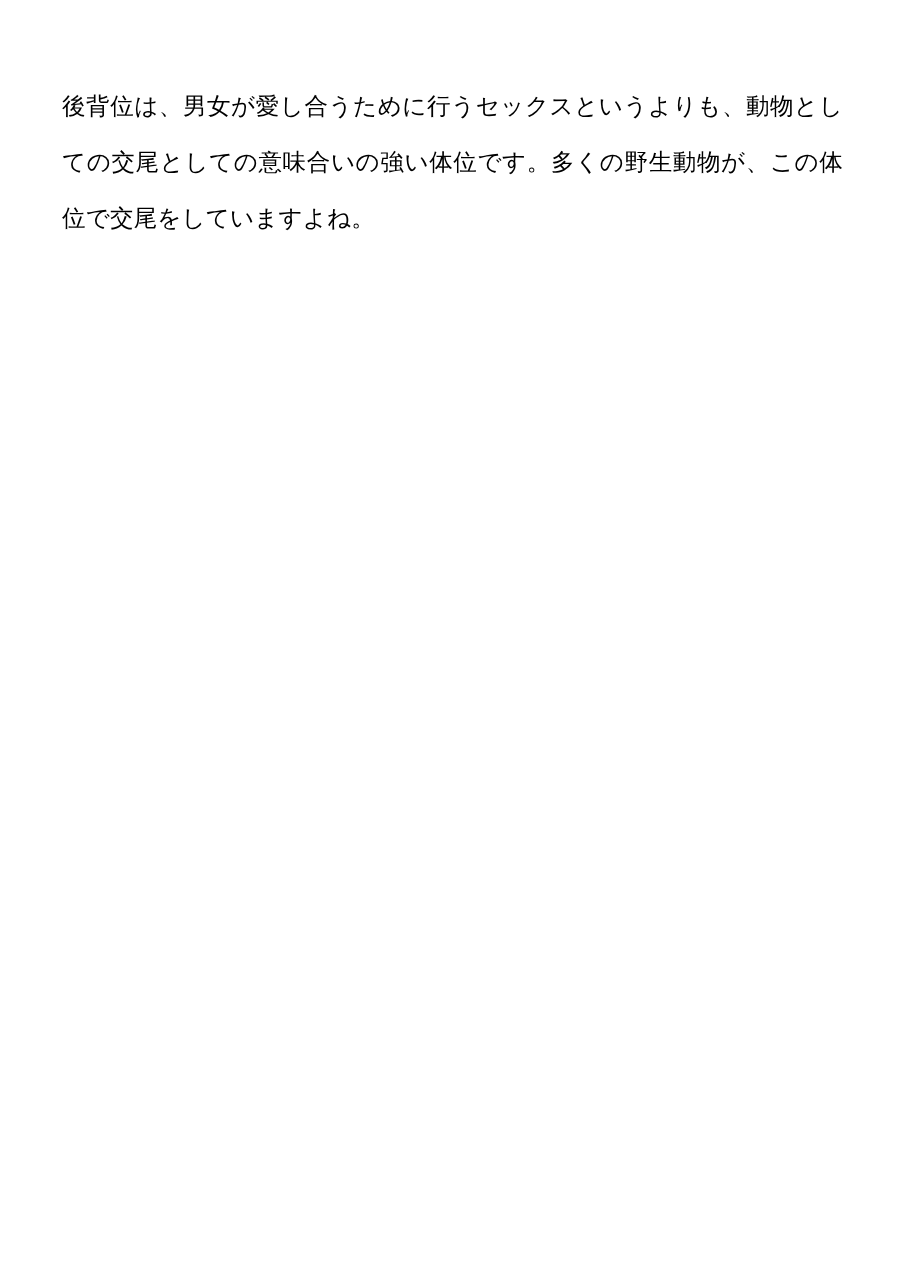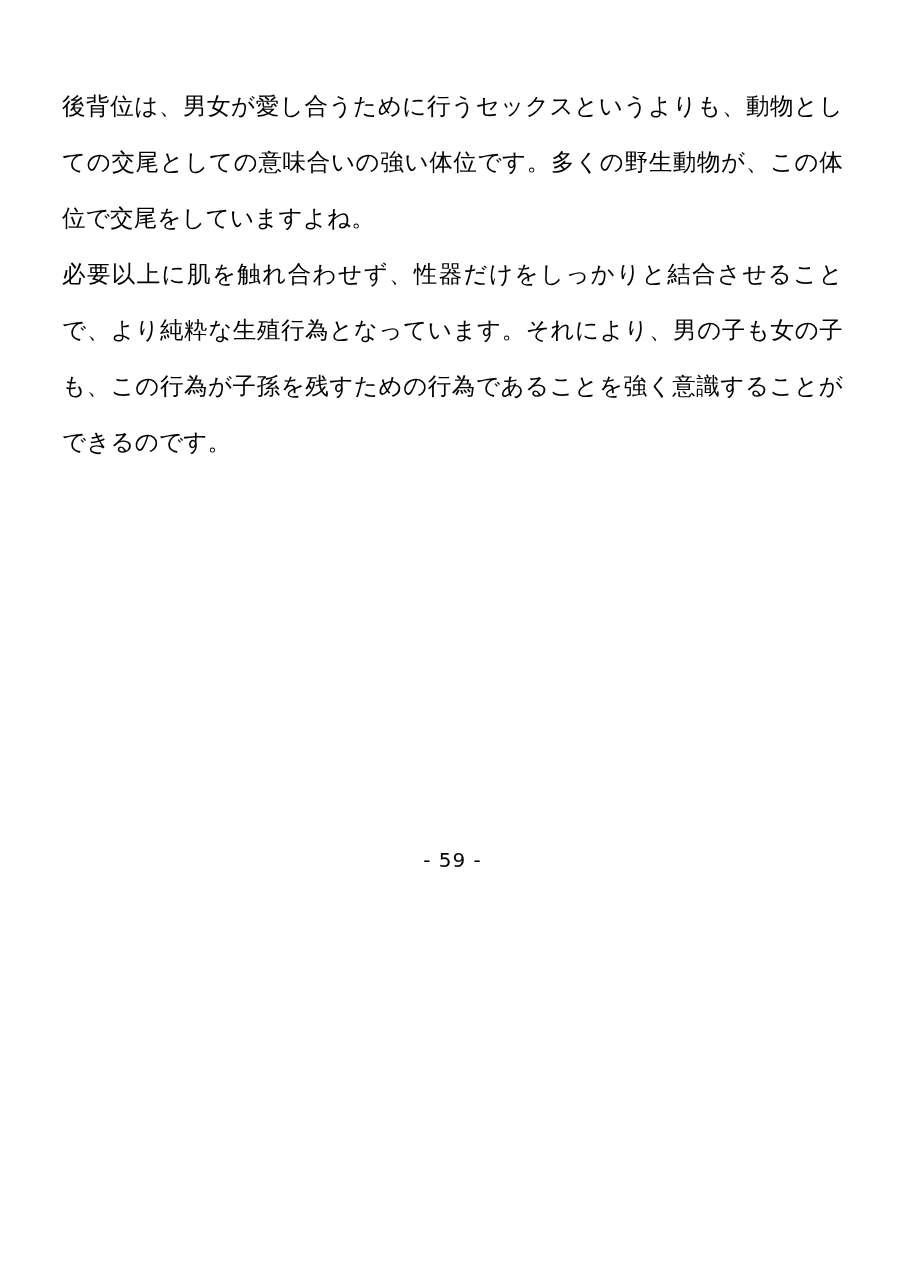"必要以上に肌を触れ合わせず、性器だけをしっかりと結合させることで、より純粋な生殖" p.para { html: <p>必要以上に肌を触れ合わせず、性器だけをしっかりと結合させることで、より純粋な生殖行為となっています。それにより、男の子も女の子も、この行為が子孫を残すための行為であることを強く意識することができるのです。</p> -> none }
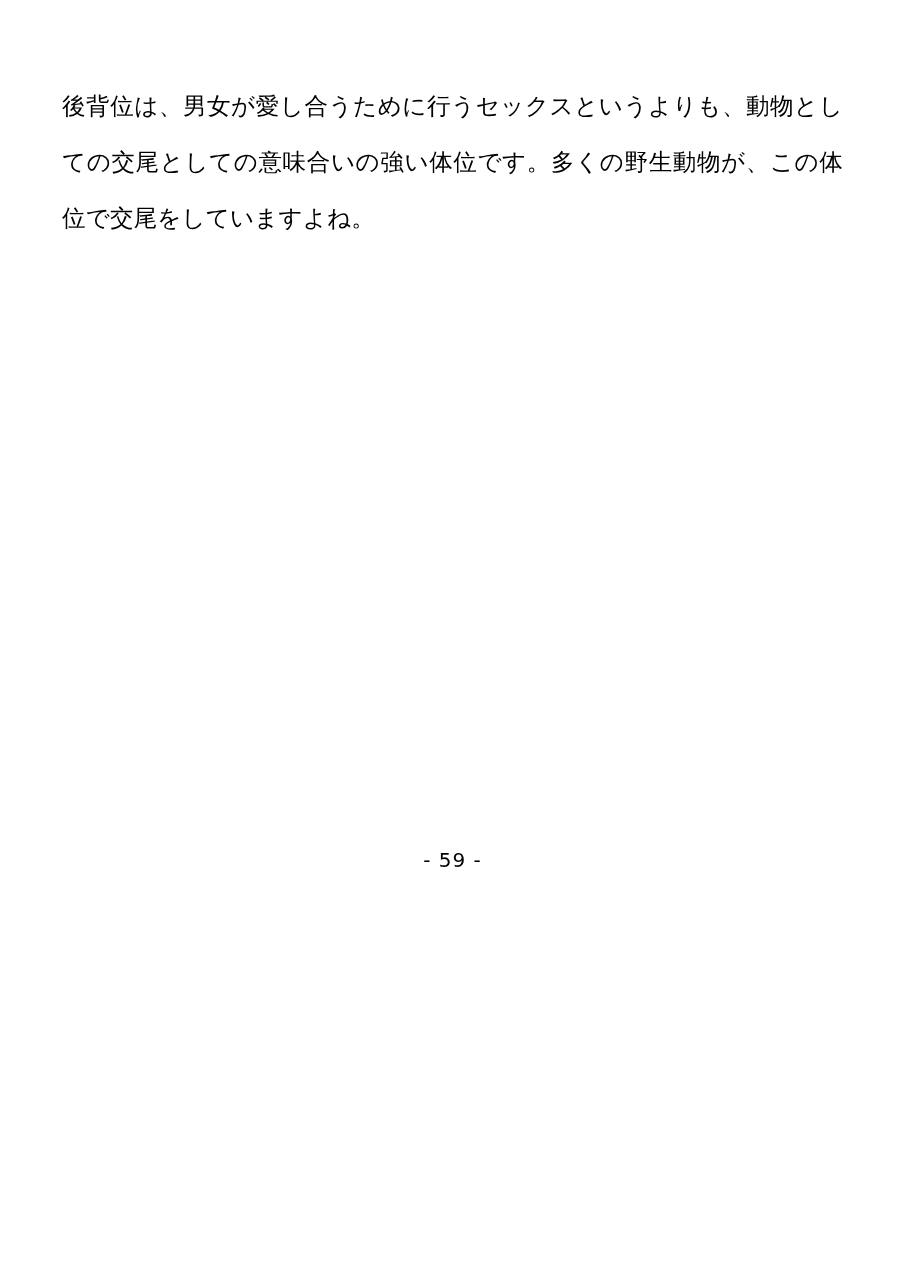"- 59 -" div.page-number { html: <div>- 59 -</div> -> none }
